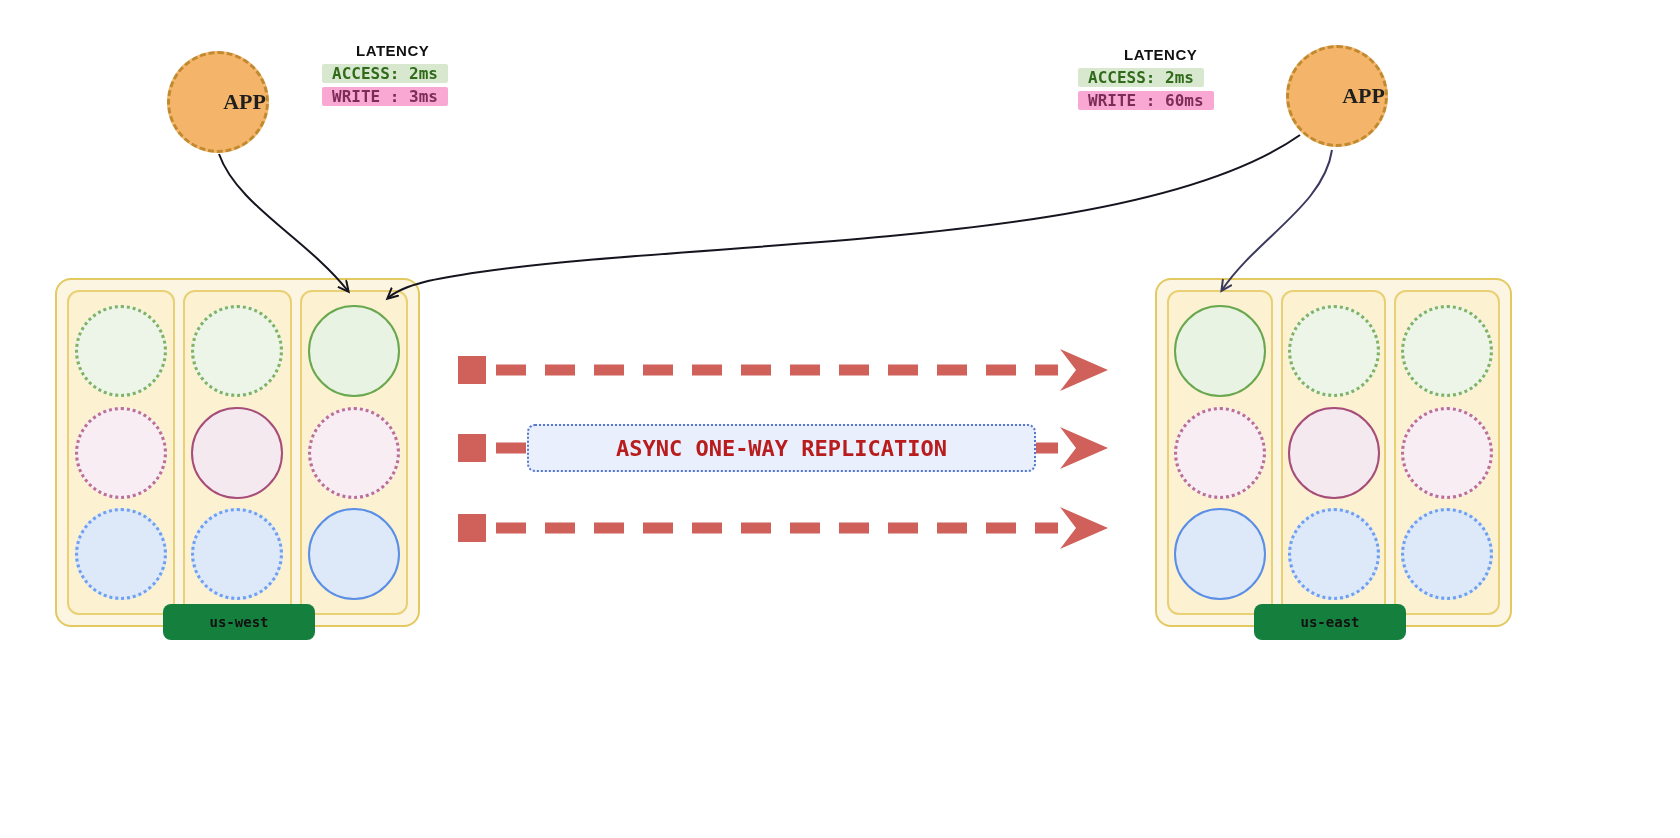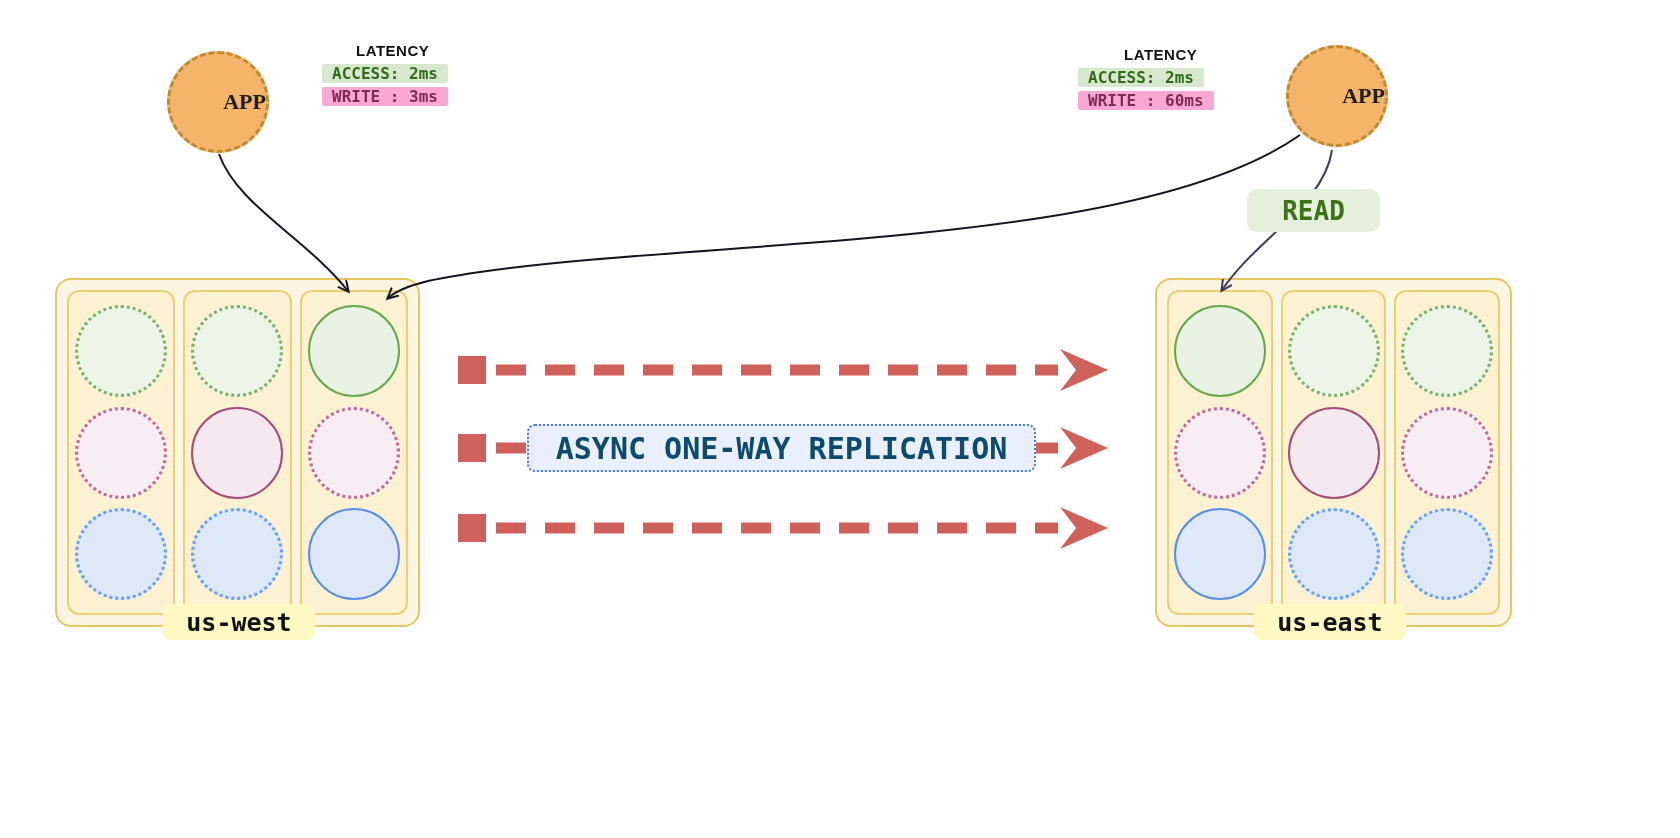"READ" div.badge-green { html: <div>READ</div> -> none }
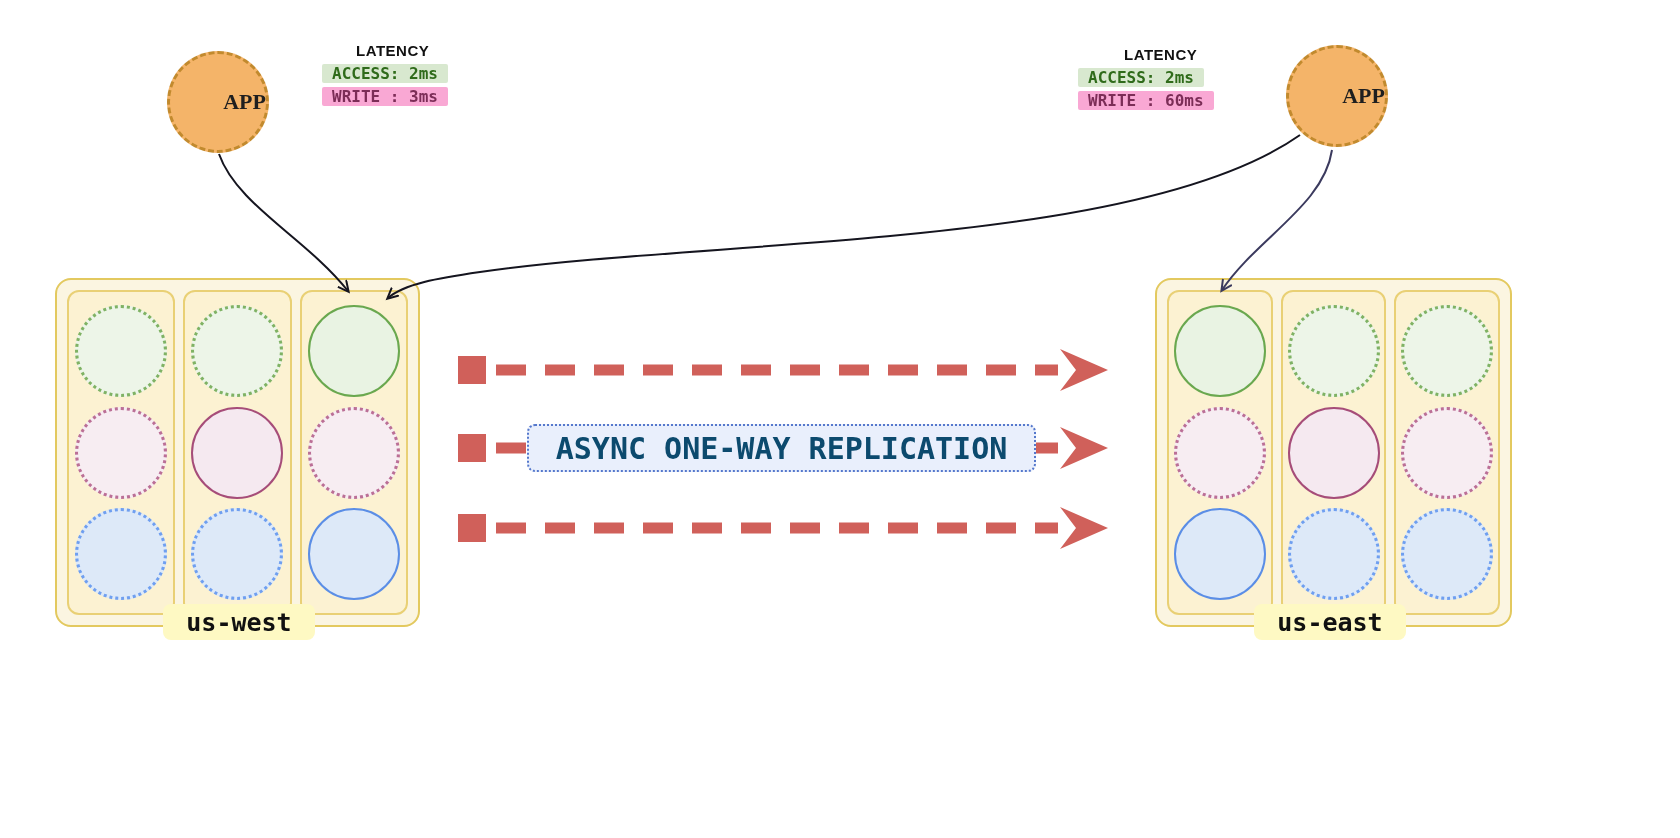"ASYNC ONE-WAY REPLICATION" .repl-label { color: #0c4a6e -> #b91c1c; font-size: 30px -> 22px }
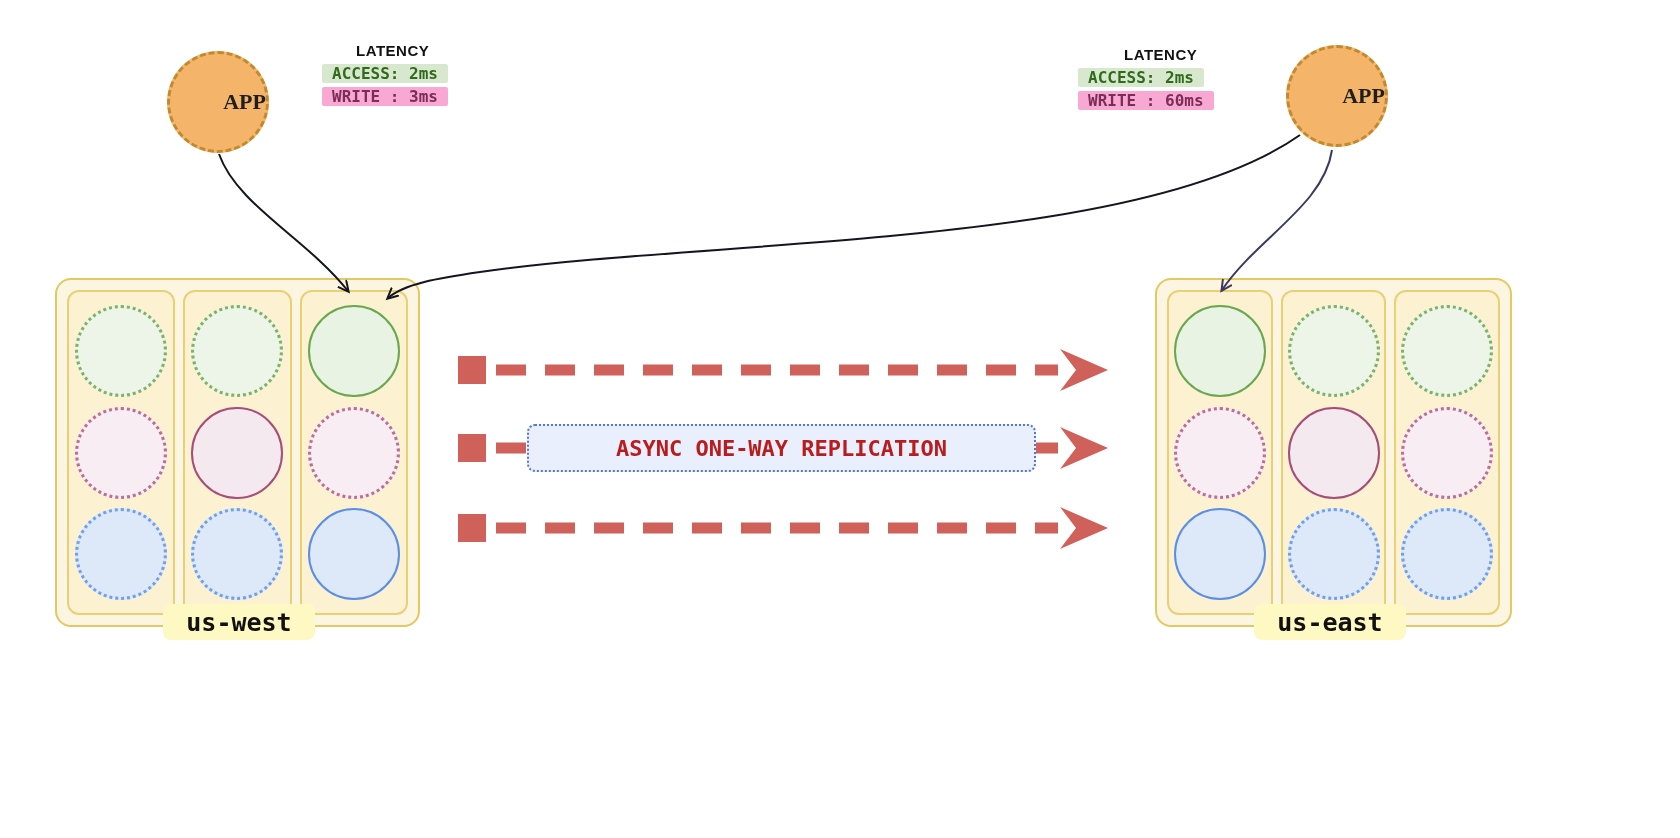"us-west" .region-label { background: #fef9c3 -> #15803d; font-size: 25px -> 14px }
